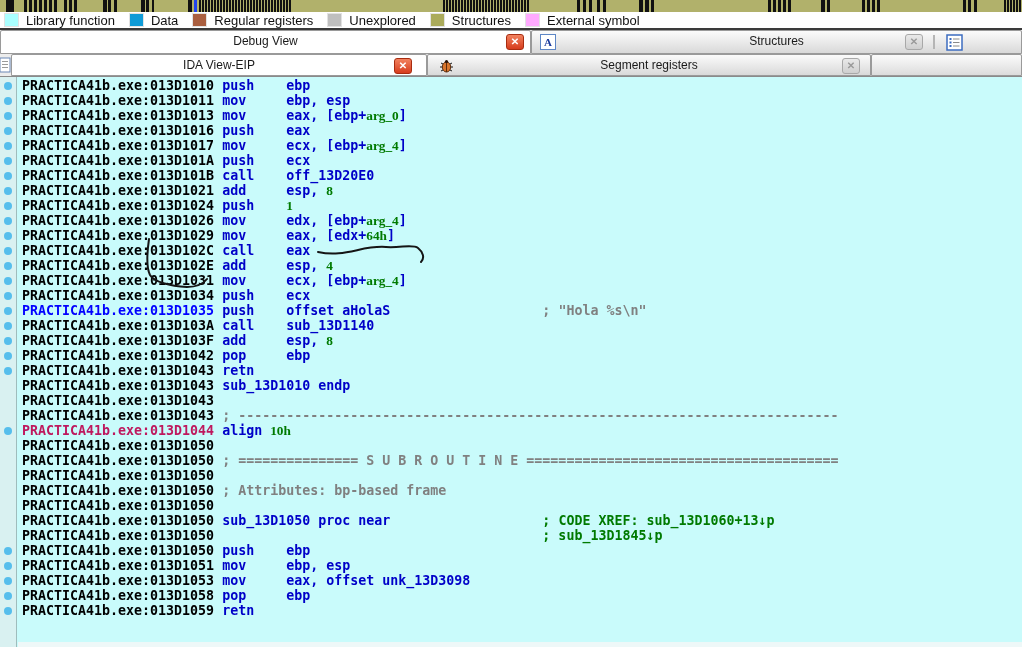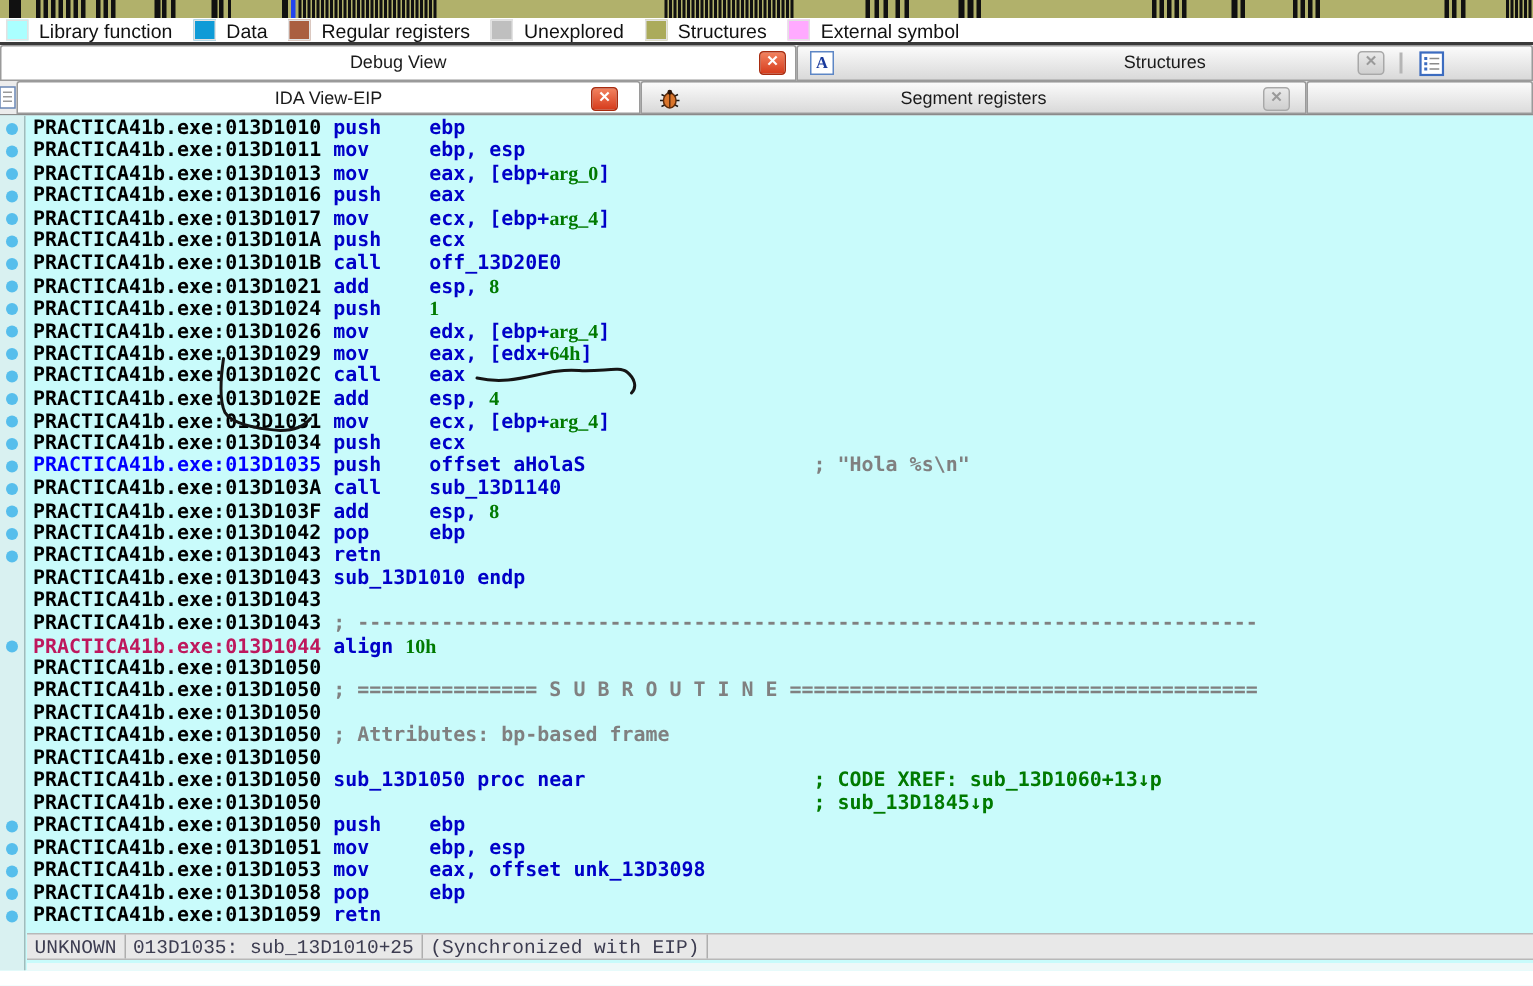"UNKNOWN" div.status-bar { html: <div> <span>UNKNOWN</span> <span></span> <span>013D1035: sub_13D1010+25</span> <span></span> <span>(Synchronized with EIP)</span> <span></span> </div> -> none }
